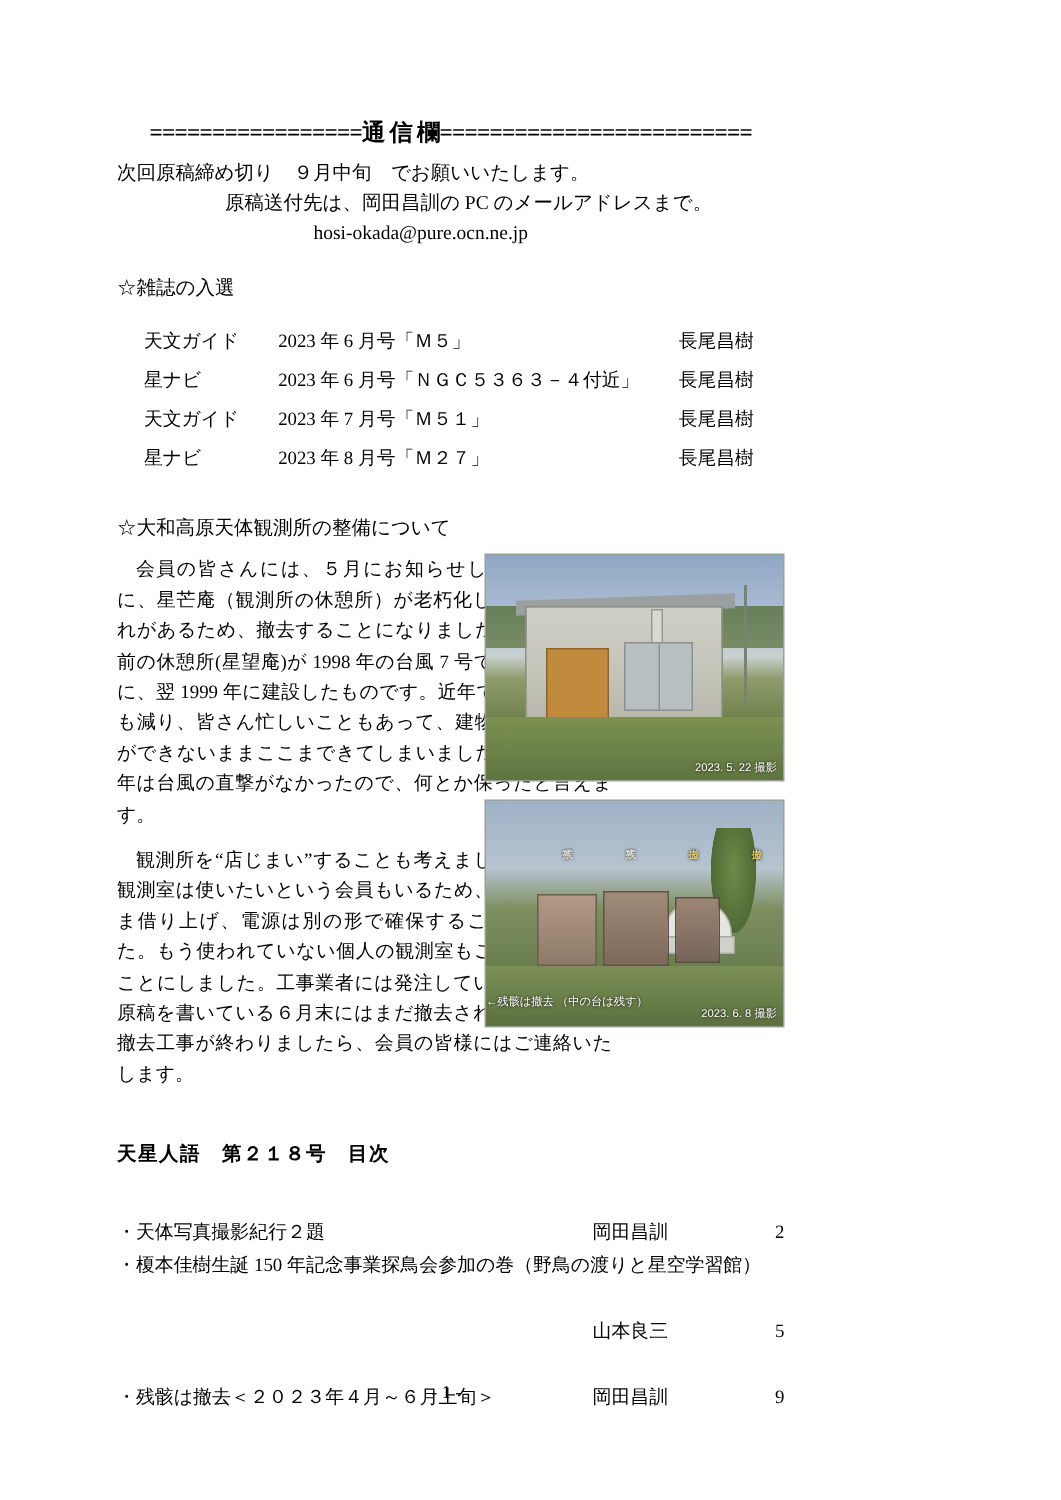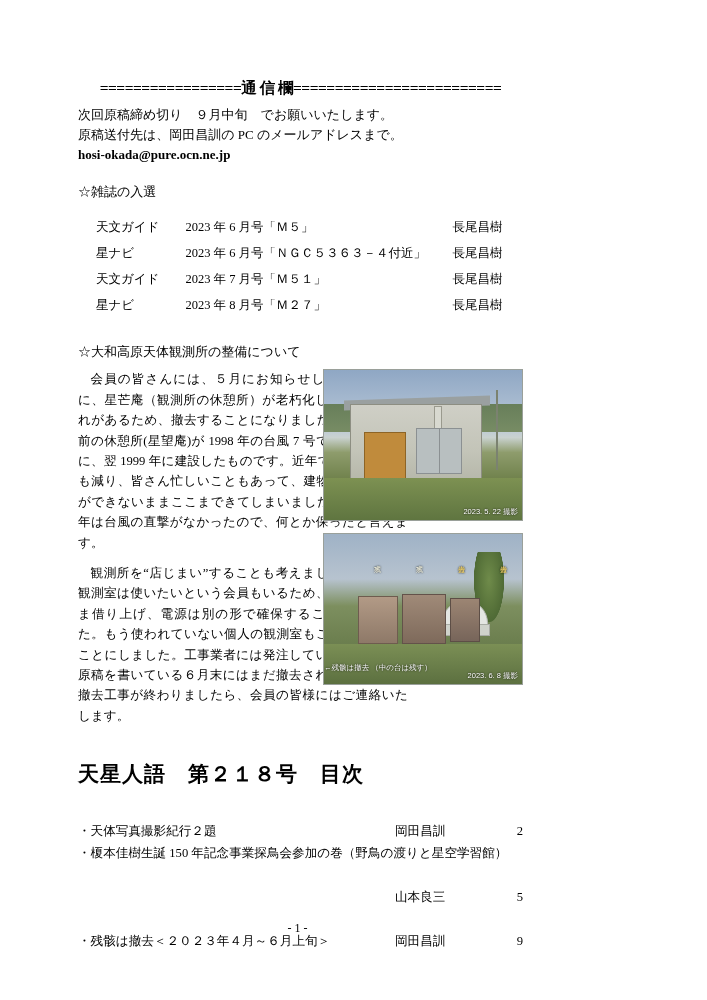"原稿送付先は、岡田昌訓の PC のメールアドレスまで。" .indent-right { margin-left: none -> 72px }
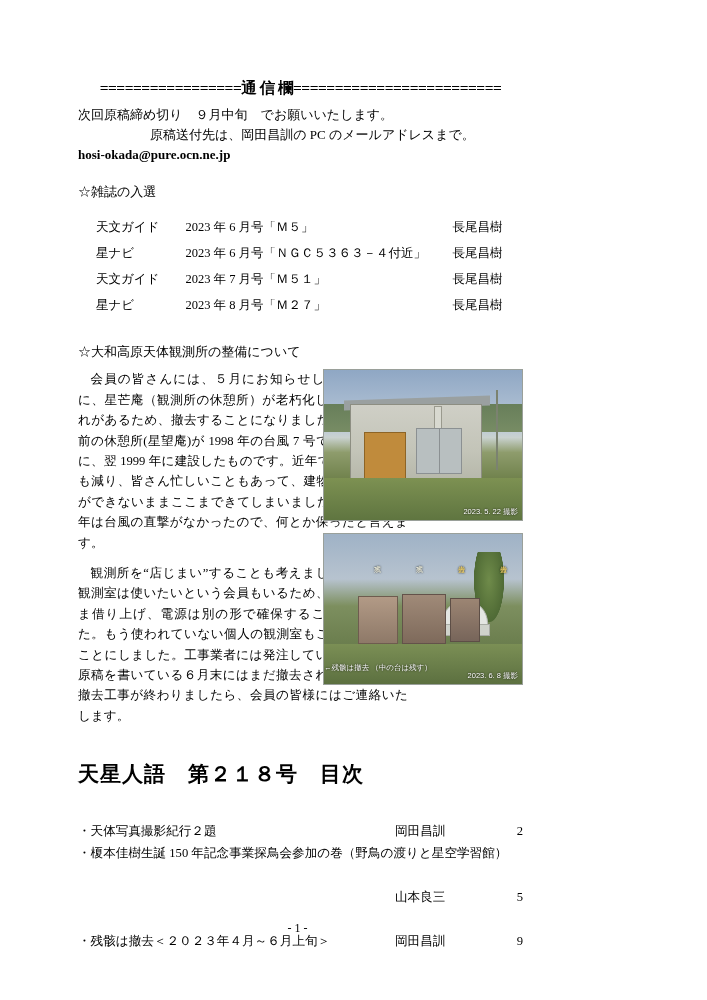"hosi-okada@pure.ocn.ne.jp" .center-line { font-weight: bold -> none; text-align: none -> center }
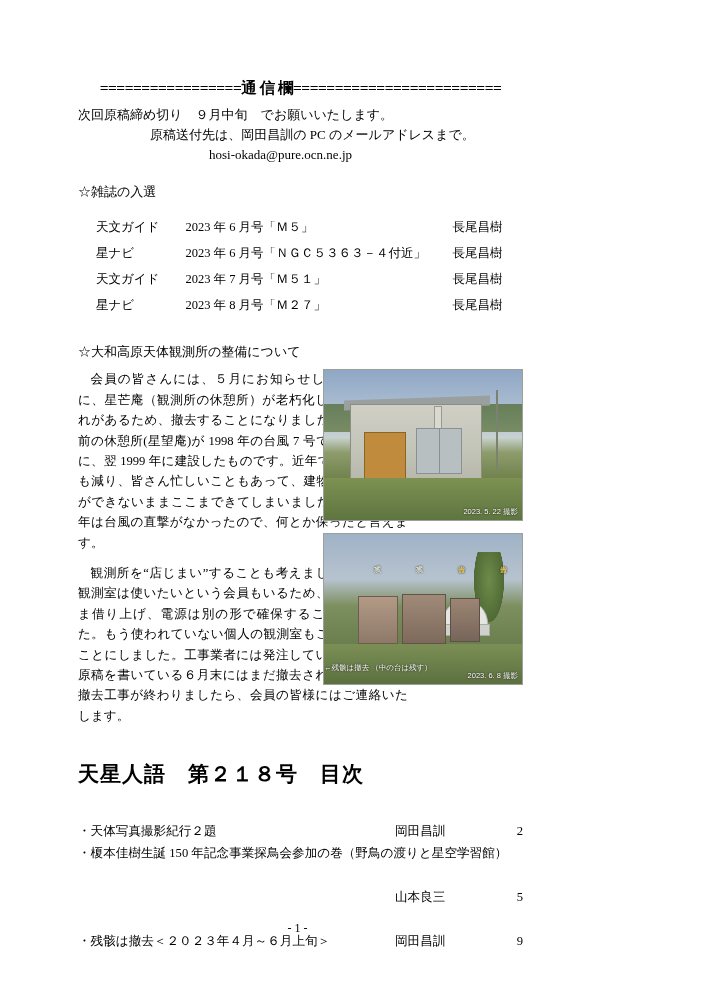"天星人語 第２１８号 目次" .toc-title { font-size: 21px -> 13px }
